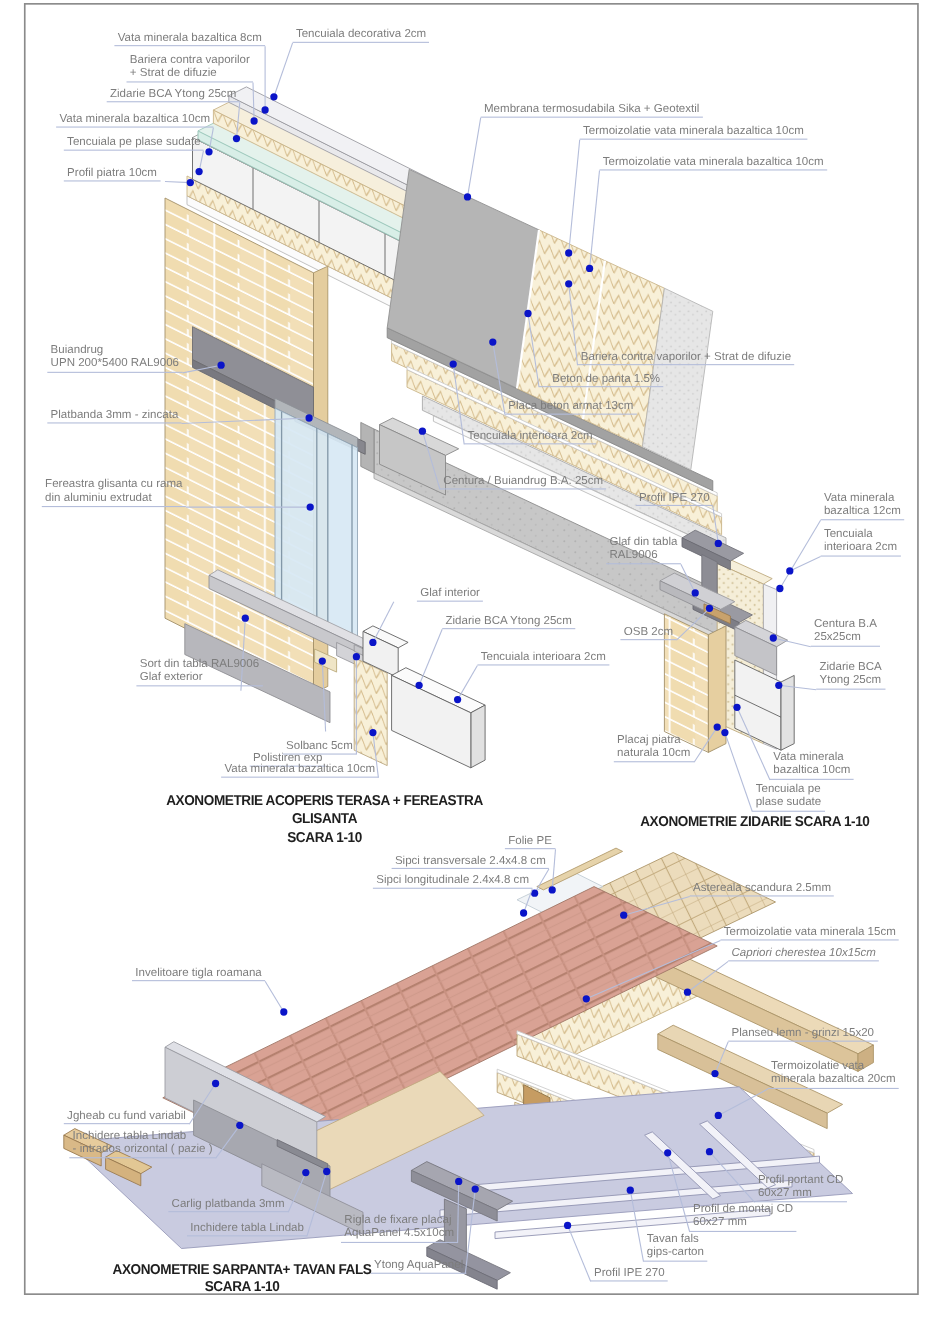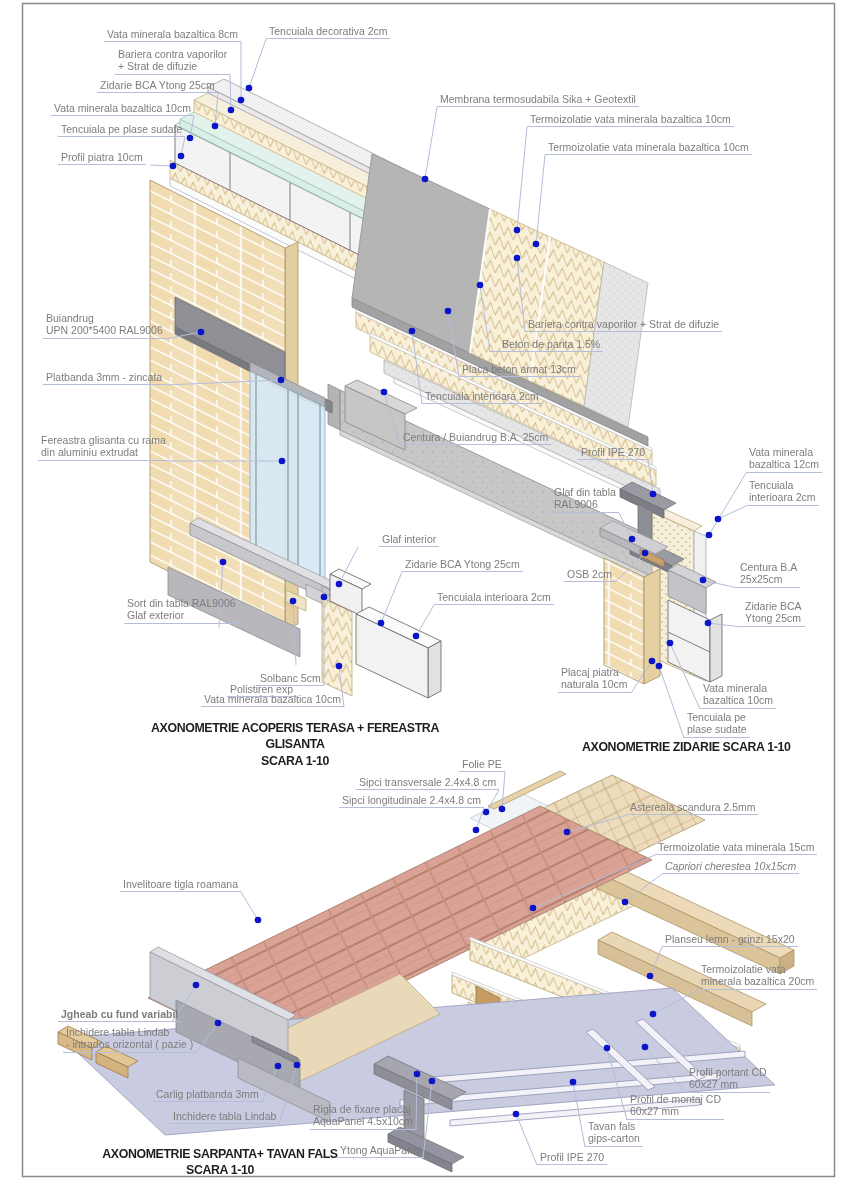"Jgheab cu fund variabil" div.lbl { font-weight: bold -> none }
